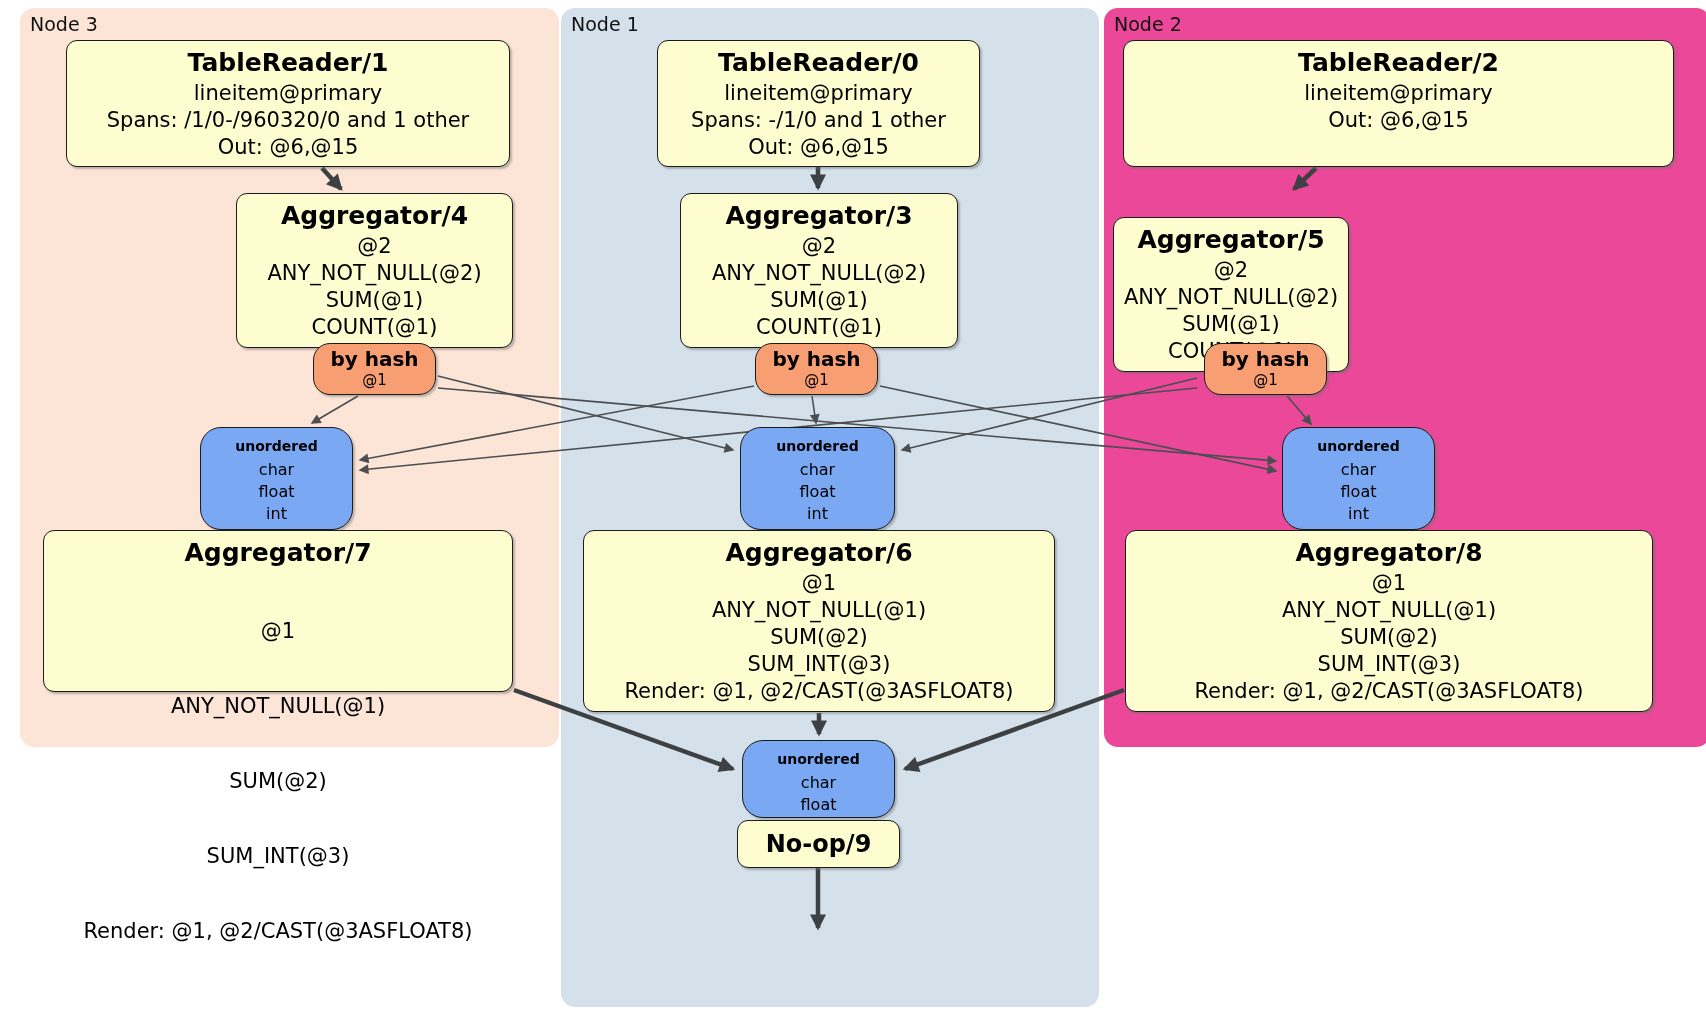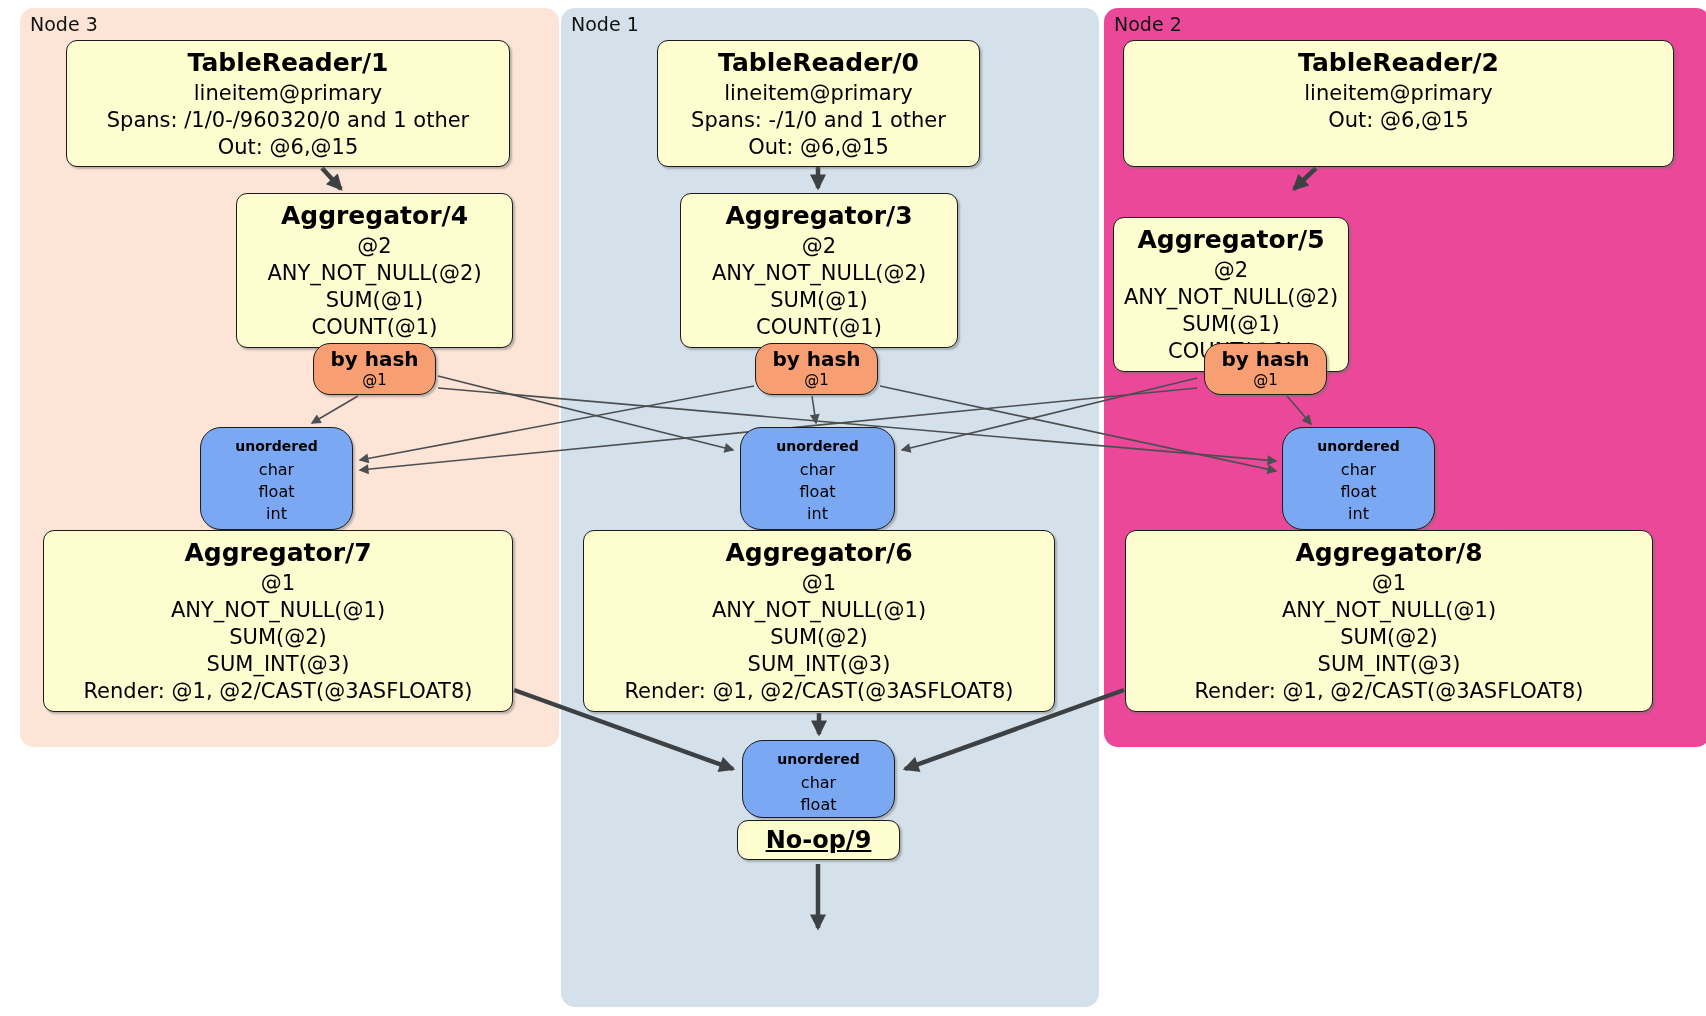"Aggregator/7" div.node-box { gap: none -> 48px; height: 182px -> 162px }
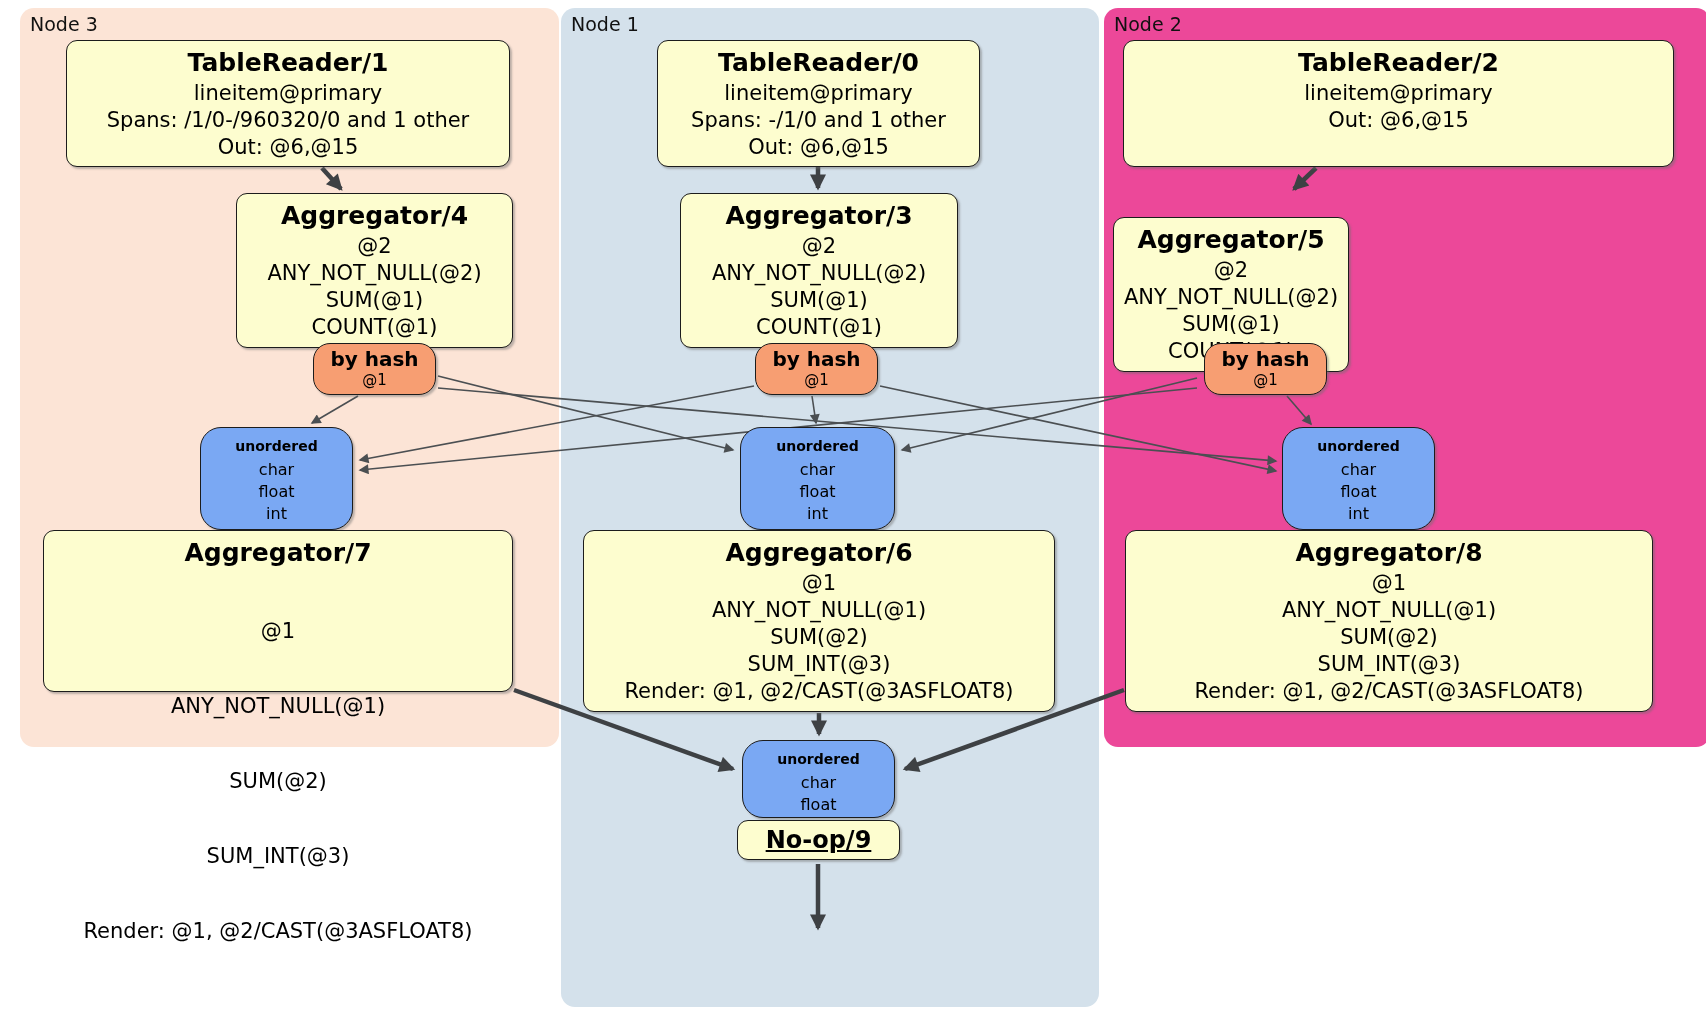"No-op/9" div.node-box { height: 40px -> 48px; text-decoration: underline -> none }
